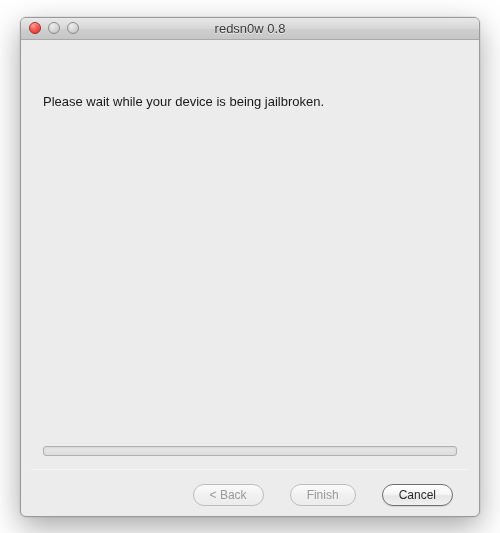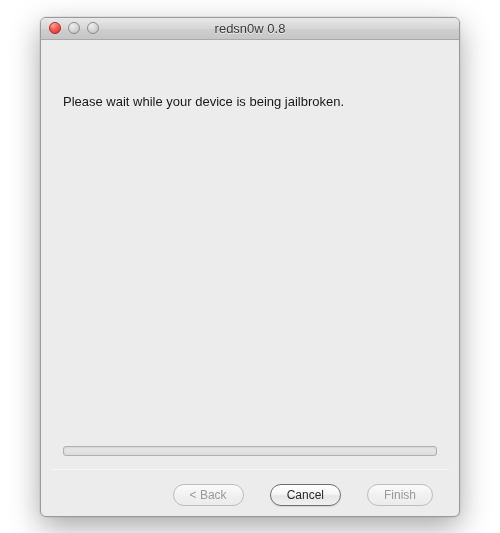"redsn0w 0.8" .window { width: 420px -> 460px }
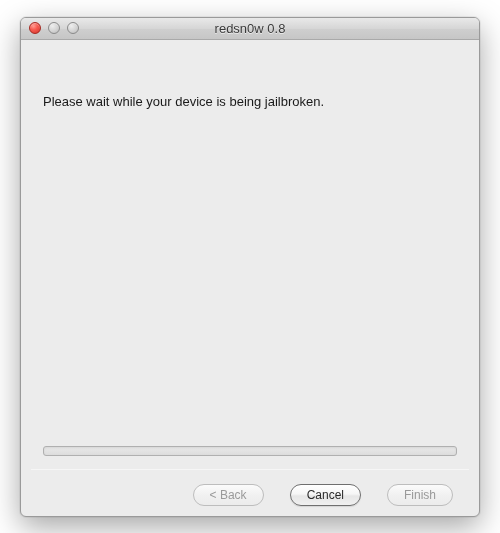"Cancel" button.aqua-btn { order: before "Finish" -> after "Finish" }
